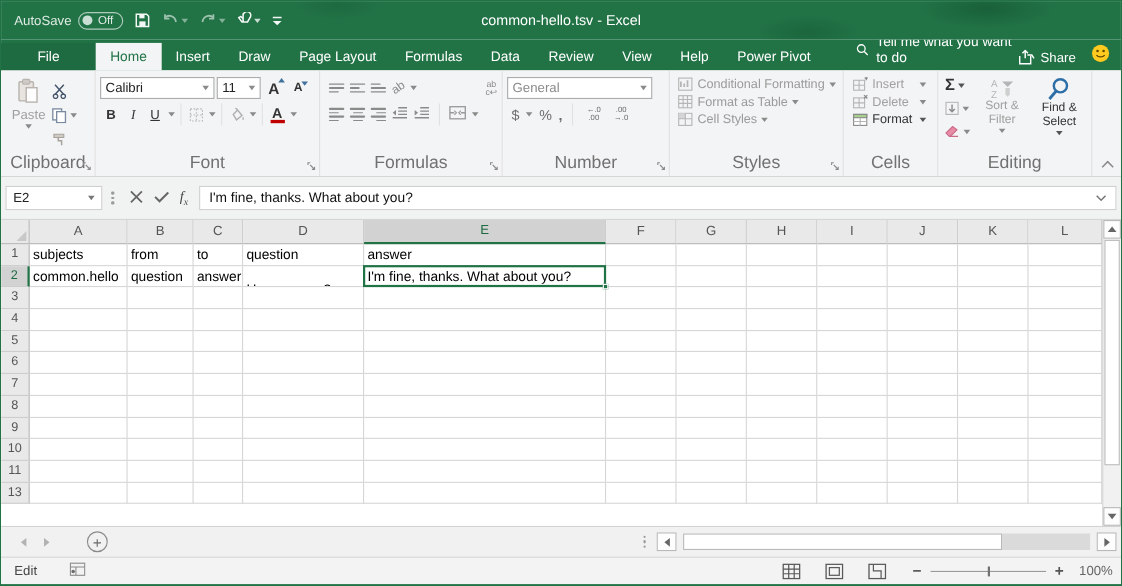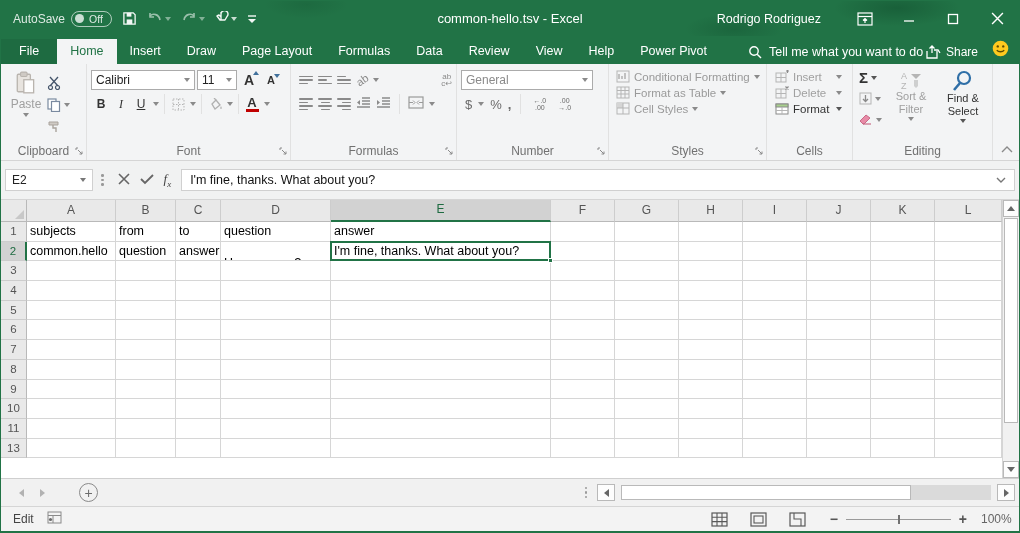"Rodrigo Rodriguez" div.title-right { html: <div> <span>Rodrigo Rodriguez</span> <span> <svg> <rect></rect> <path></path> <path></path> </svg> </span> <span> <svg> <path></path> </svg> </span> <span> <svg> <rect></rect> </svg> </span> <span> <svg> <path></path> </svg> </span> </div> -> none }
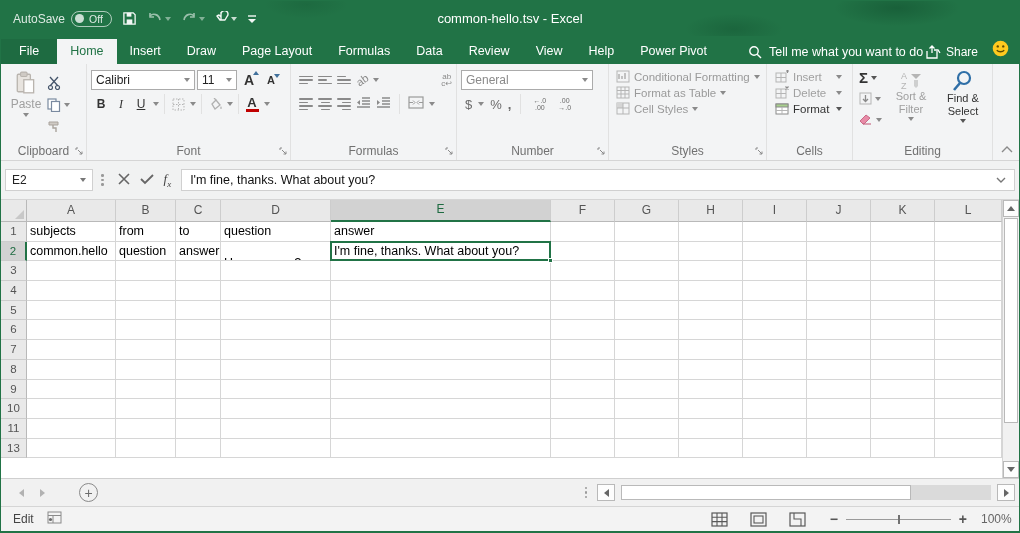"File" .rtab.file { padding: 5px 18px 6px -> 5px 33px 6px }
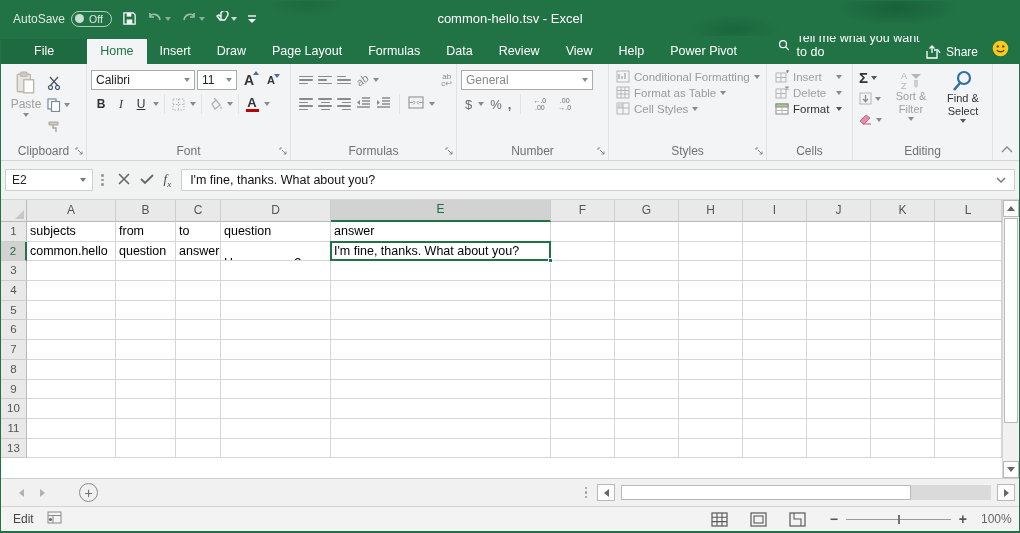"Clipboard" .glabel { font-size: 12px -> 16px }
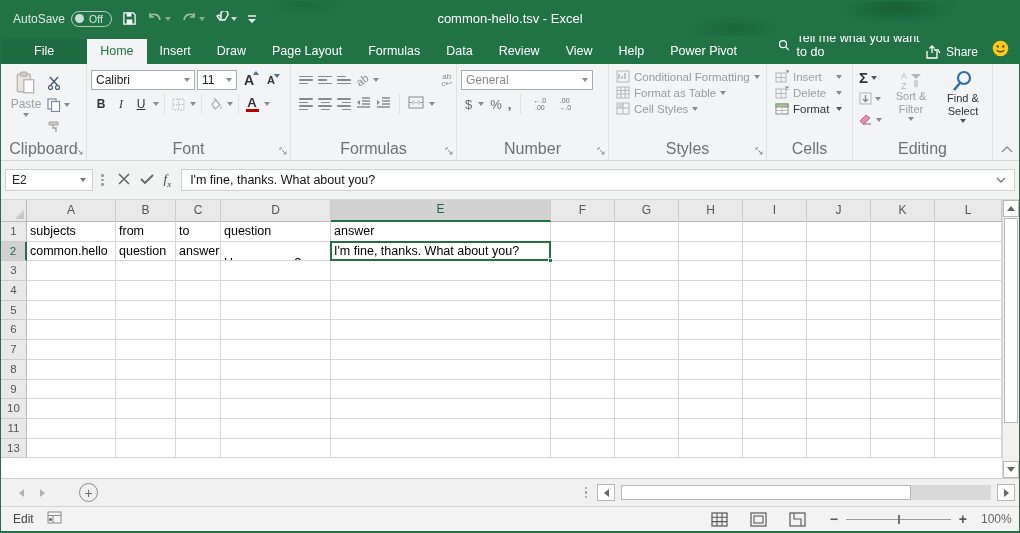"Edit" .smode { width: 46px -> 62px }
